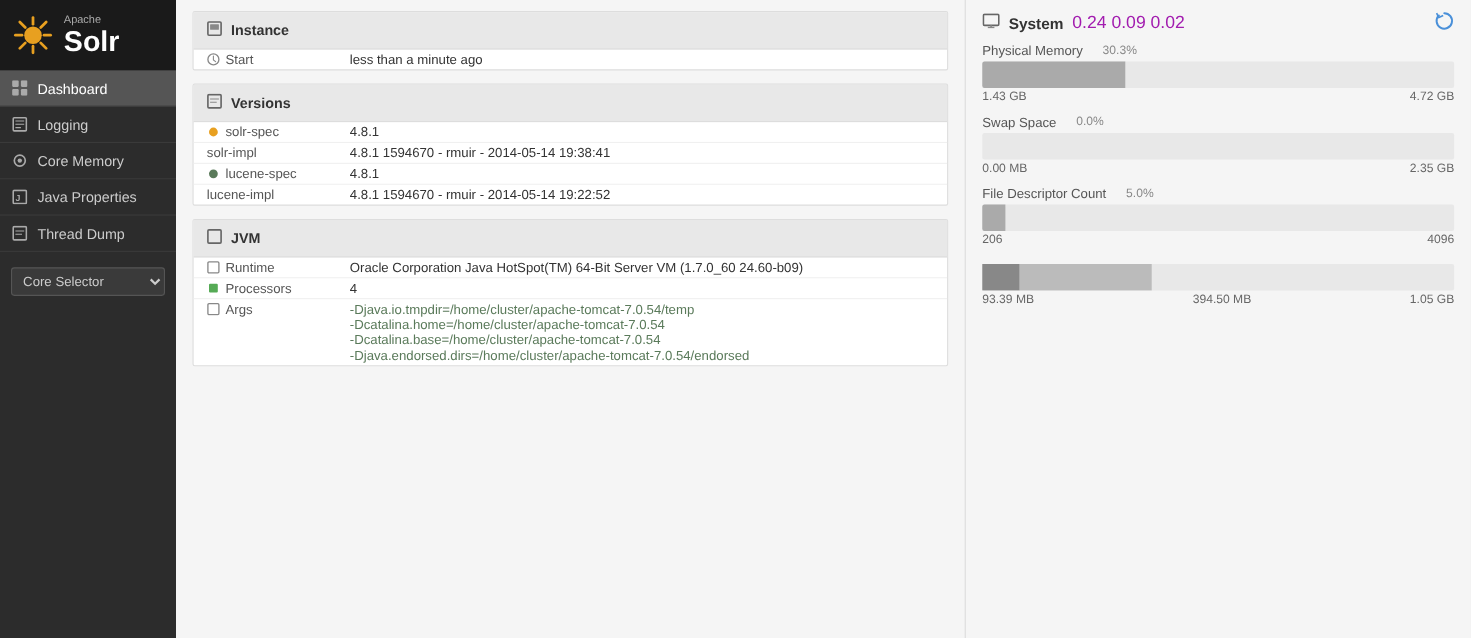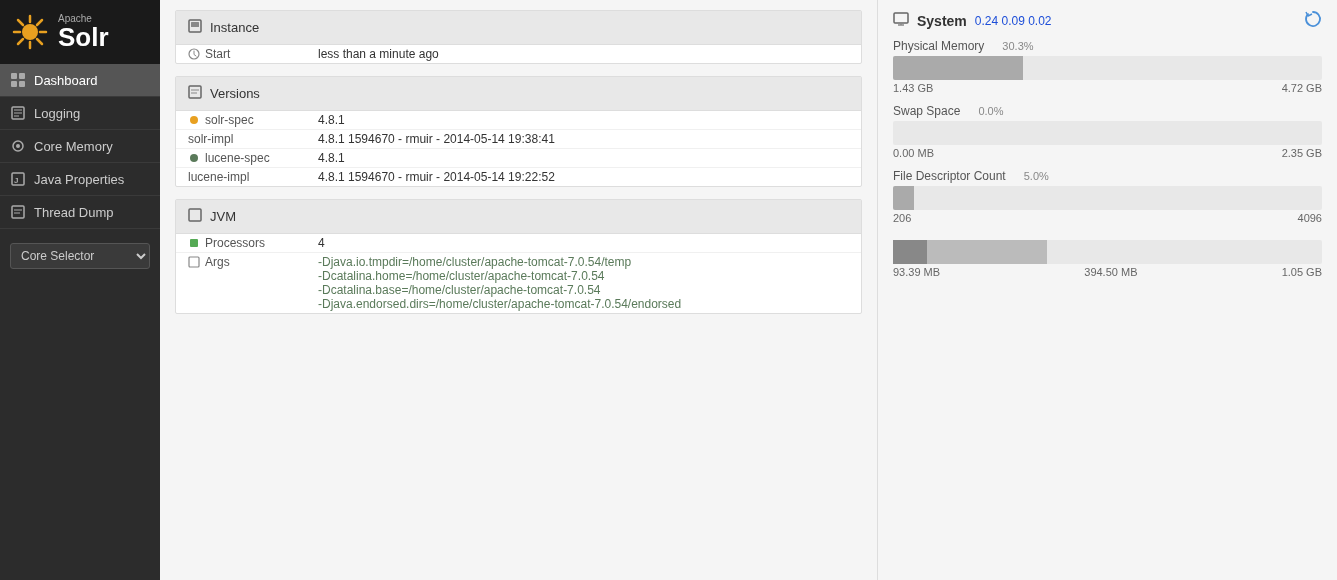"Instance" .section-header { font-weight: normal -> bold }
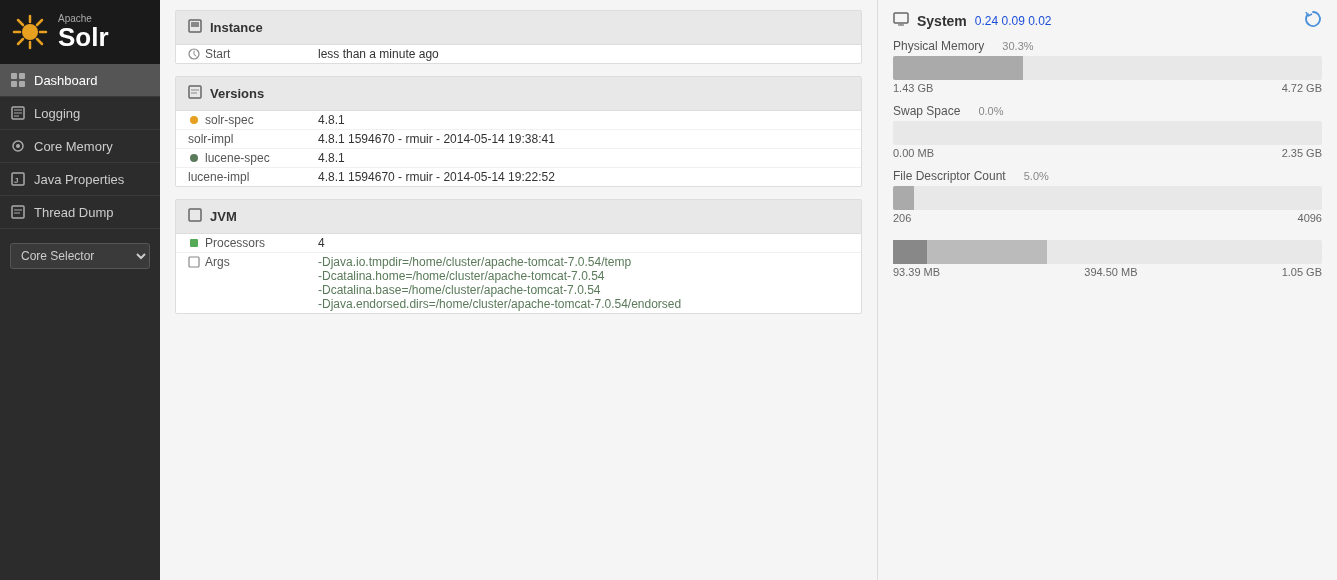"0.24 0.09 0.02" .panel-title-load { color: #1d4ed8 -> #a21caf; font-size: 12px -> 16px }
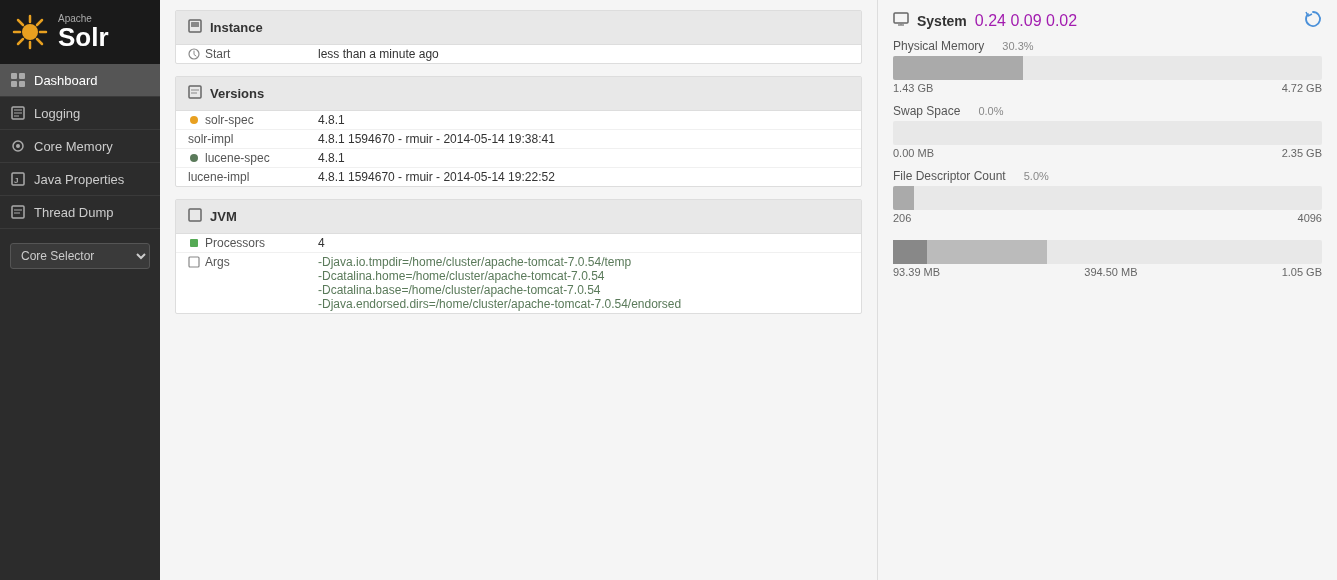"Runtime" div.info-row { html: none -> <div> <div> <svg> <rect></rect> </svg> <span>Runtime</span> </div> <div>Oracle Corporation Java HotSpot(TM) 64-Bit Server VM (1.7.0_60 24.60-b09)</div> </div> }
